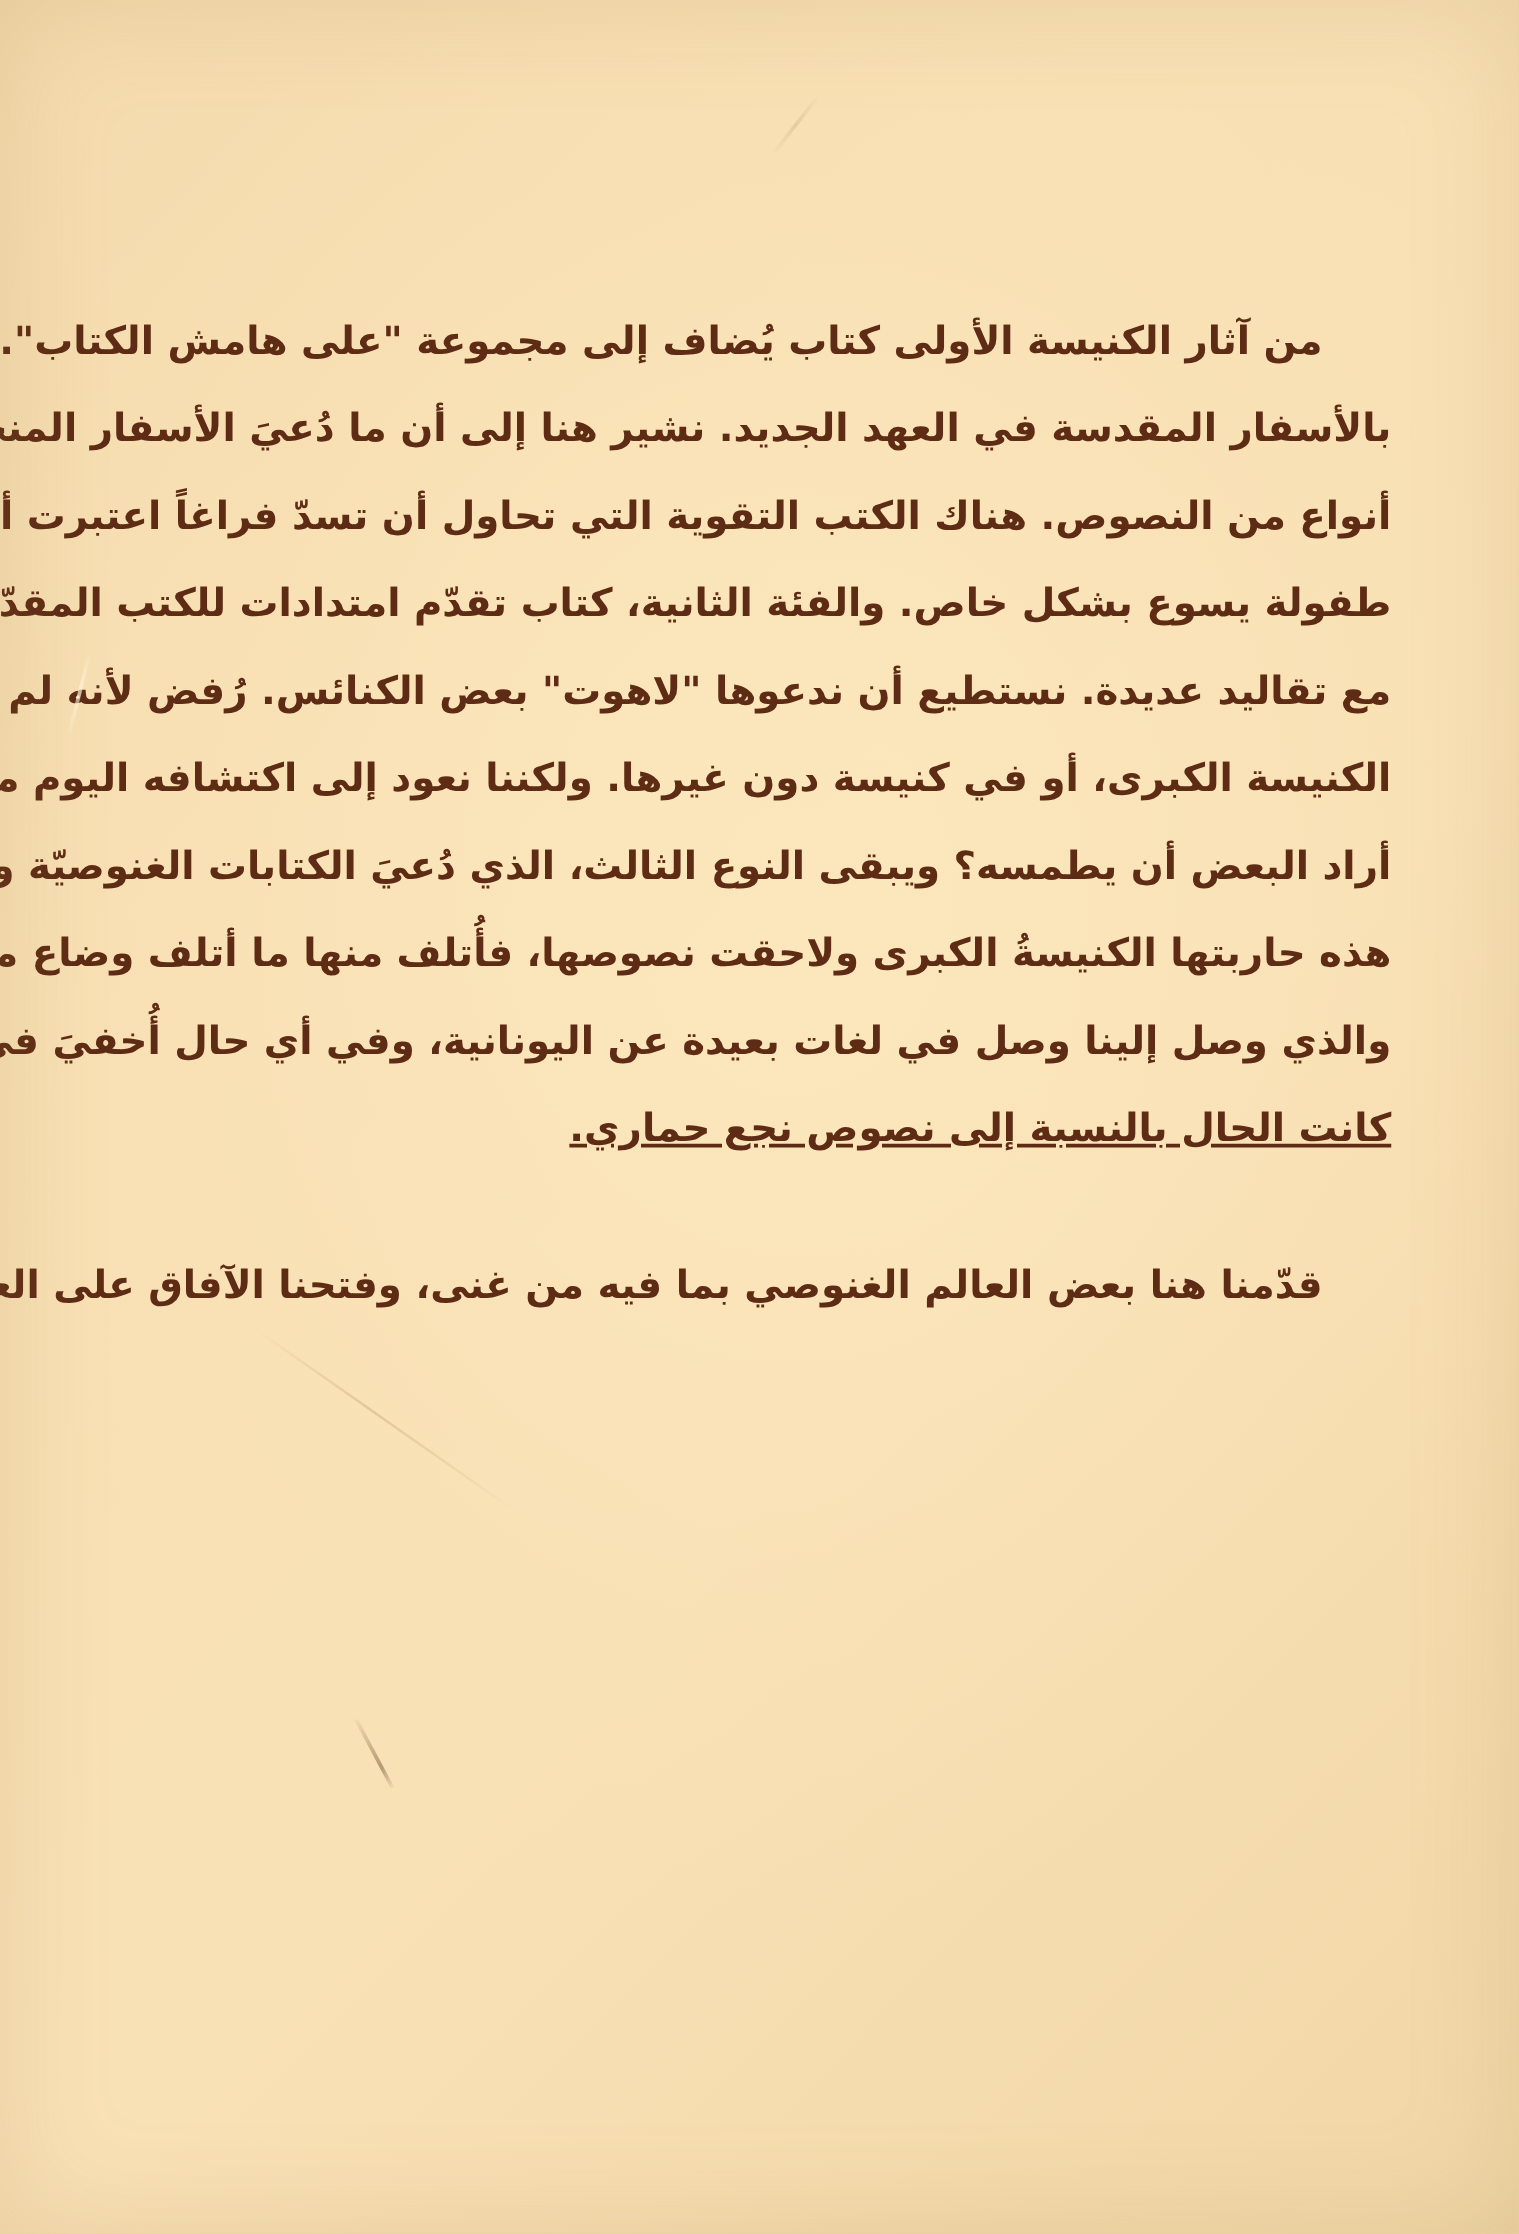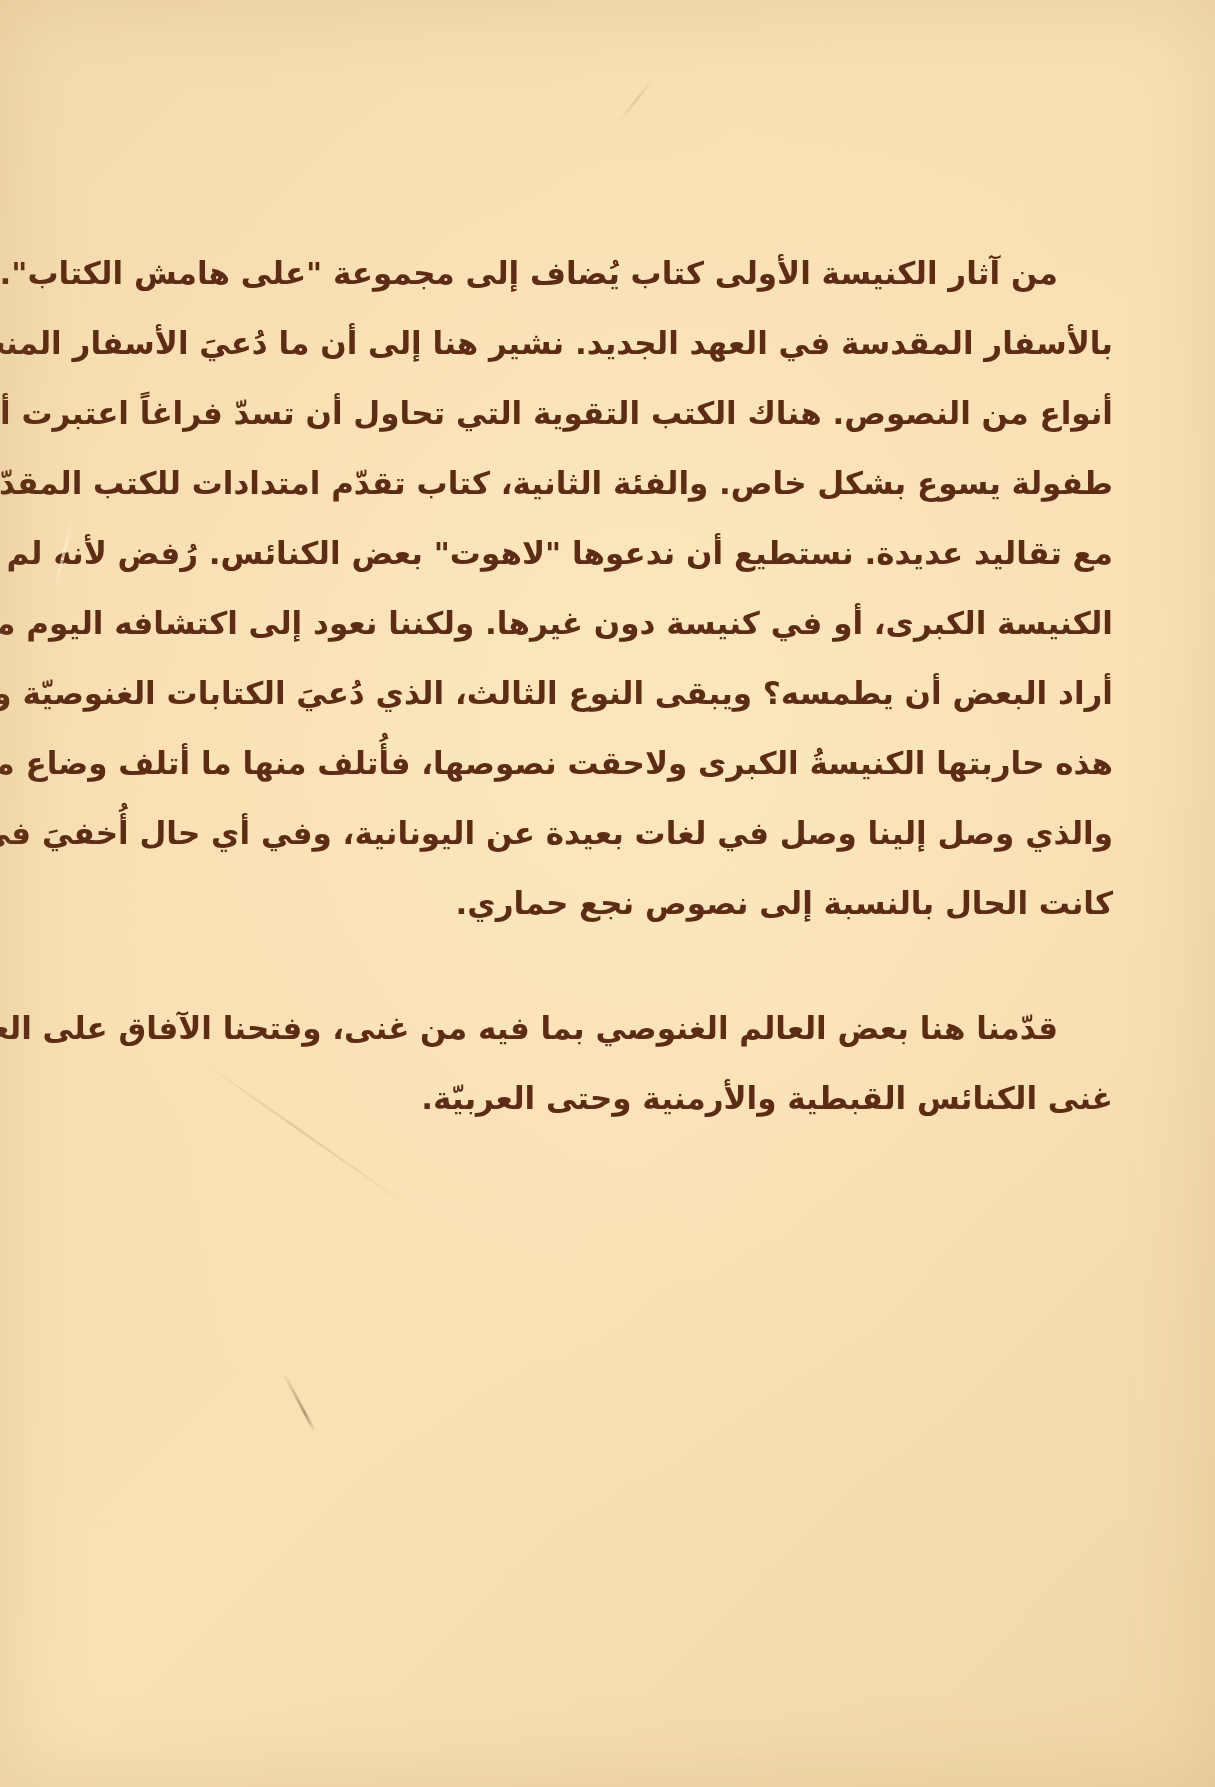"كانت الحال بالنسبة إلى نصوص" .line.short { text-decoration: none -> underline }
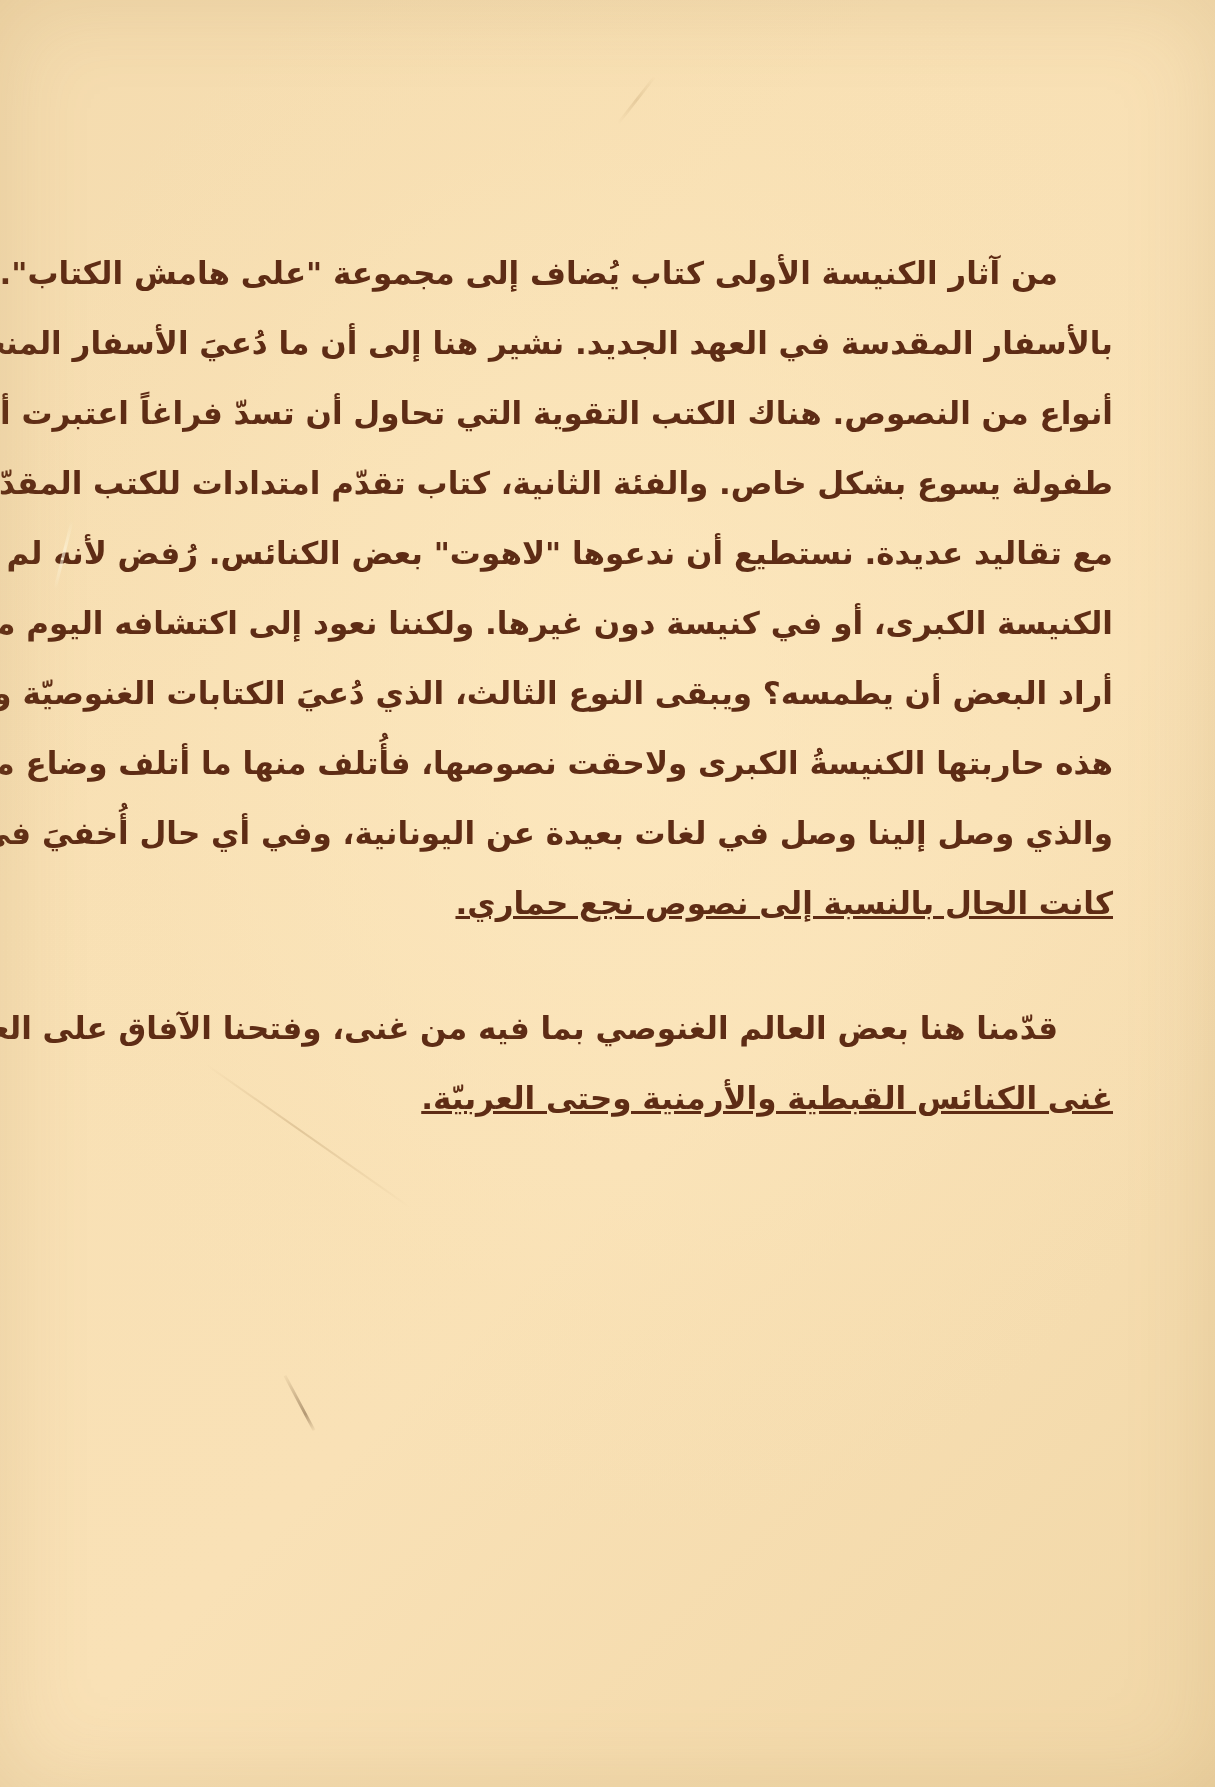"غنى الكنائس القبطية والأرمنية وحتى" div.line { html: <div>غنى الكنائس القبطية والأرمنية وحتى العربيّة.</div> -> none }
